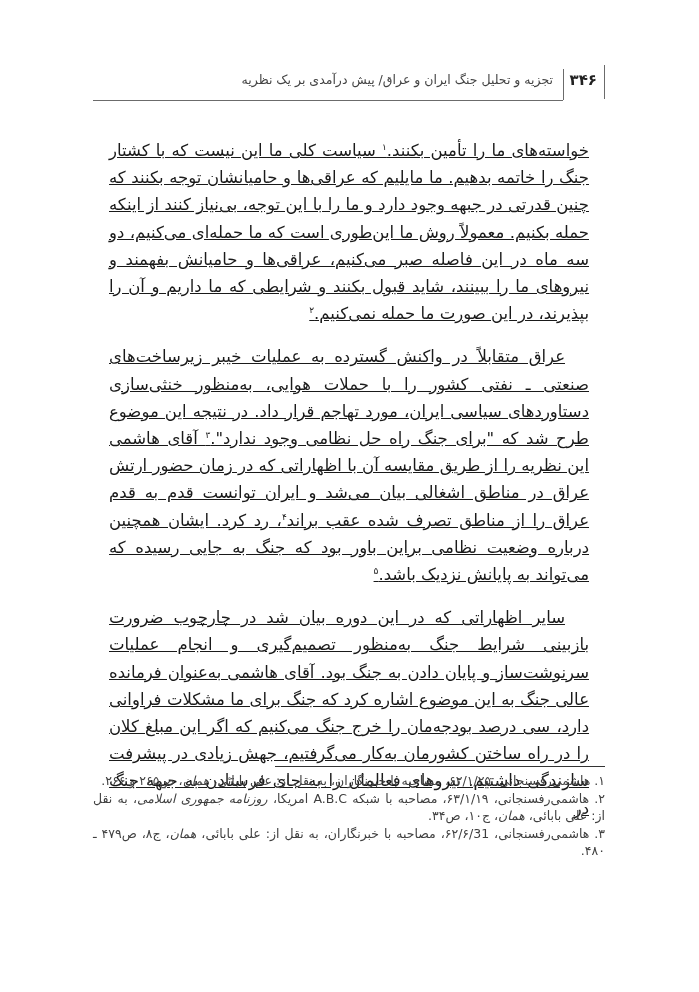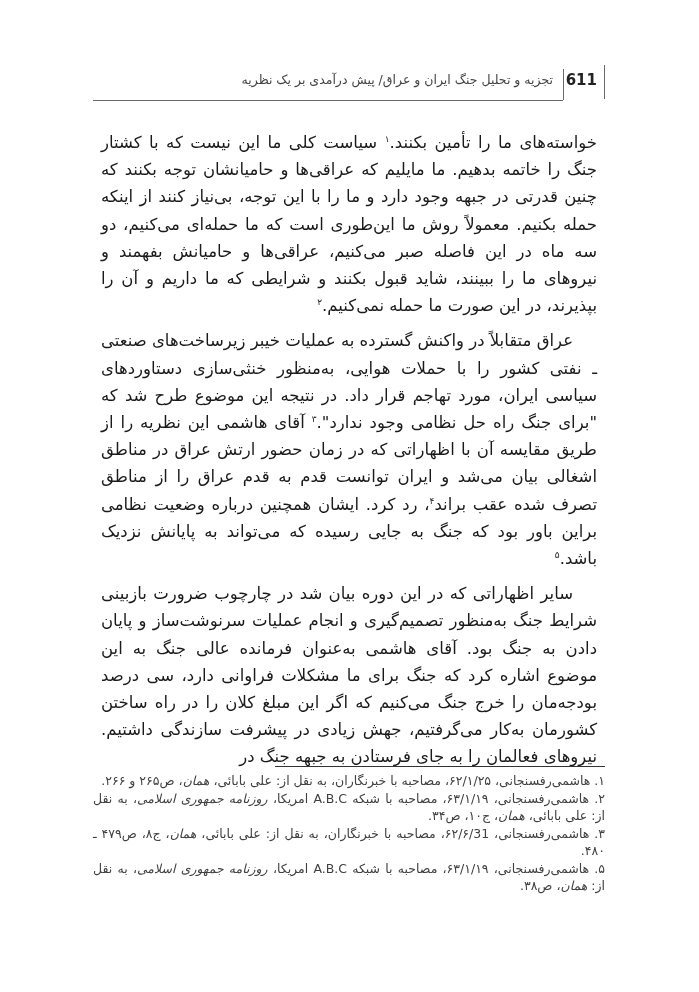"611" span.page-num { text: 611 -> ۳۴۶ }
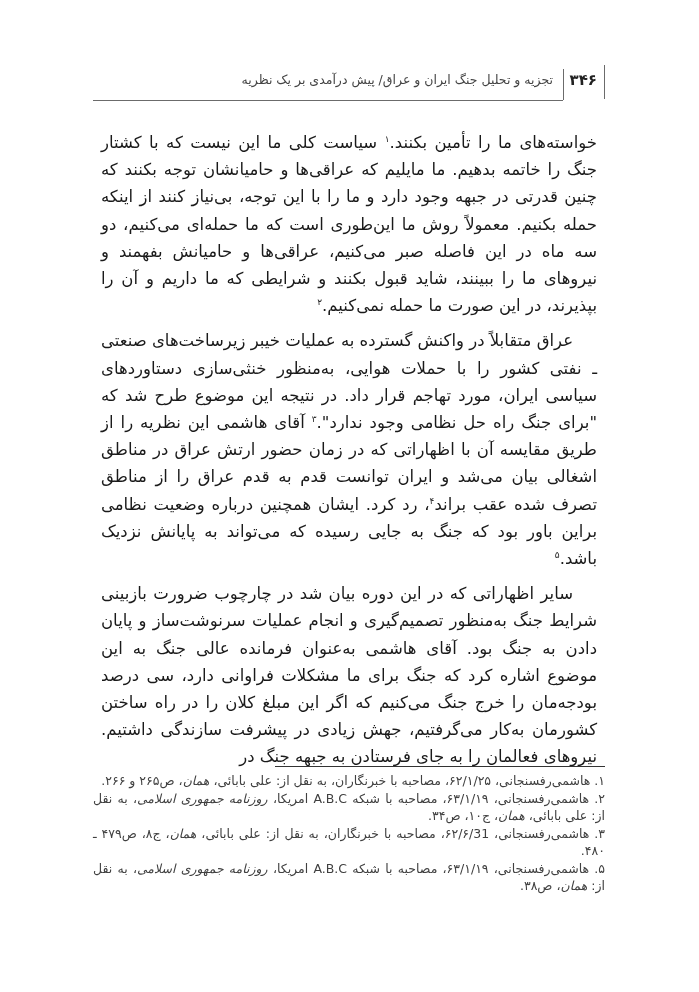"خواسته‌های ما را تأمین بکنند.۱" .body-text p { margin: 8px -> 16px; text-decoration: none -> underline }
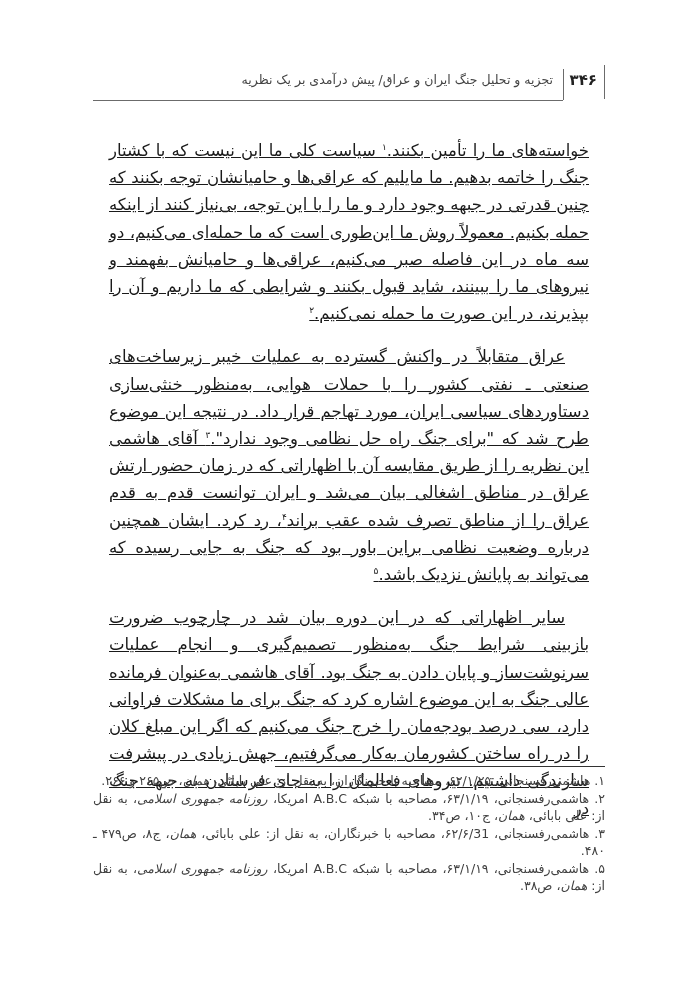"۵. هاشمی‌رفسنجانی، ۶۳/۱/۱۹، مصاحبه با" p { html: <p><span>۵.</span><span> هاشمی‌رفسنجانی، ۶۳/۱/۱۹، مصاحبه با شبکه A.B.C امریکا، </span><em>روزنامه جمهوری اسلامی</em><span>، به نقل از: </span><em>همان</em><span>، ص۳۸.</span></p> -> none }
